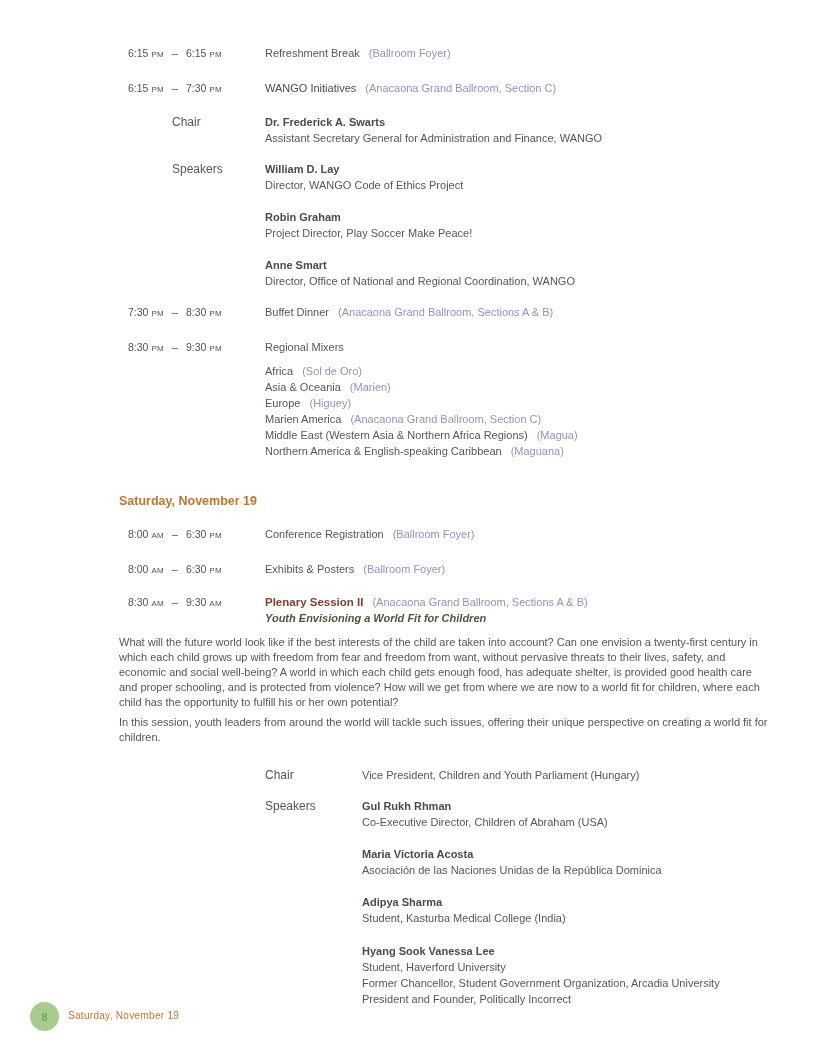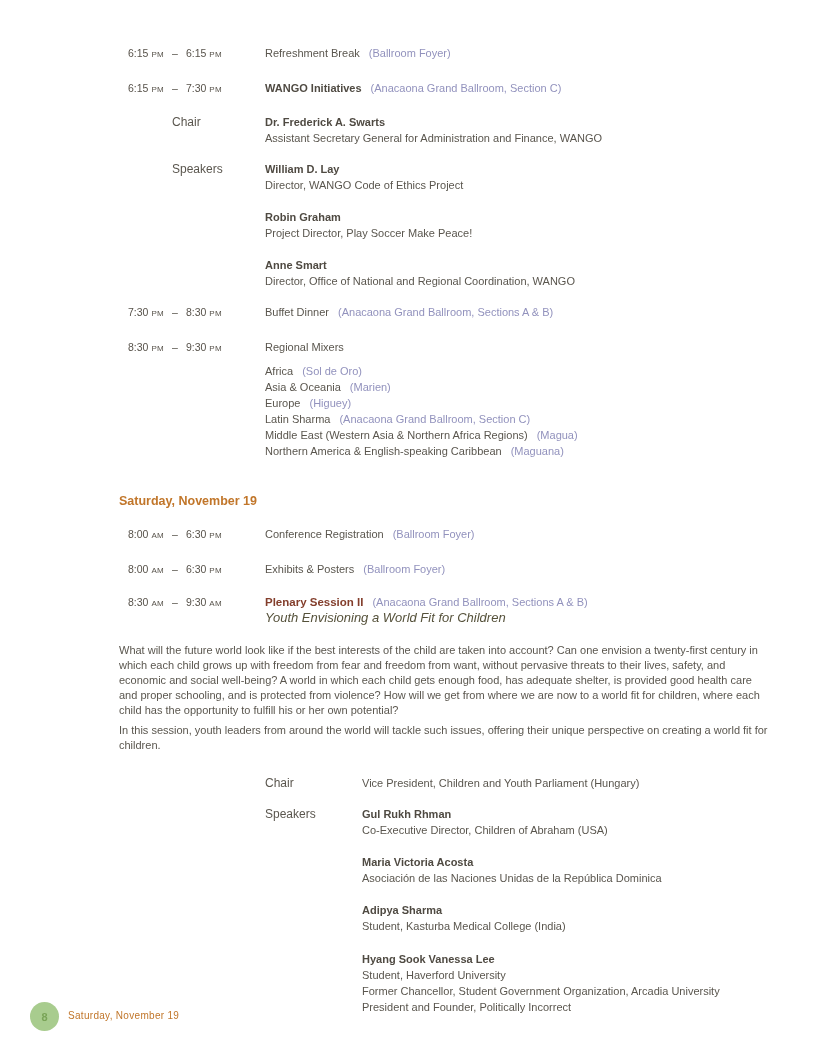"WANGO Initiatives" .etitle-bold { font-weight: bold -> normal }
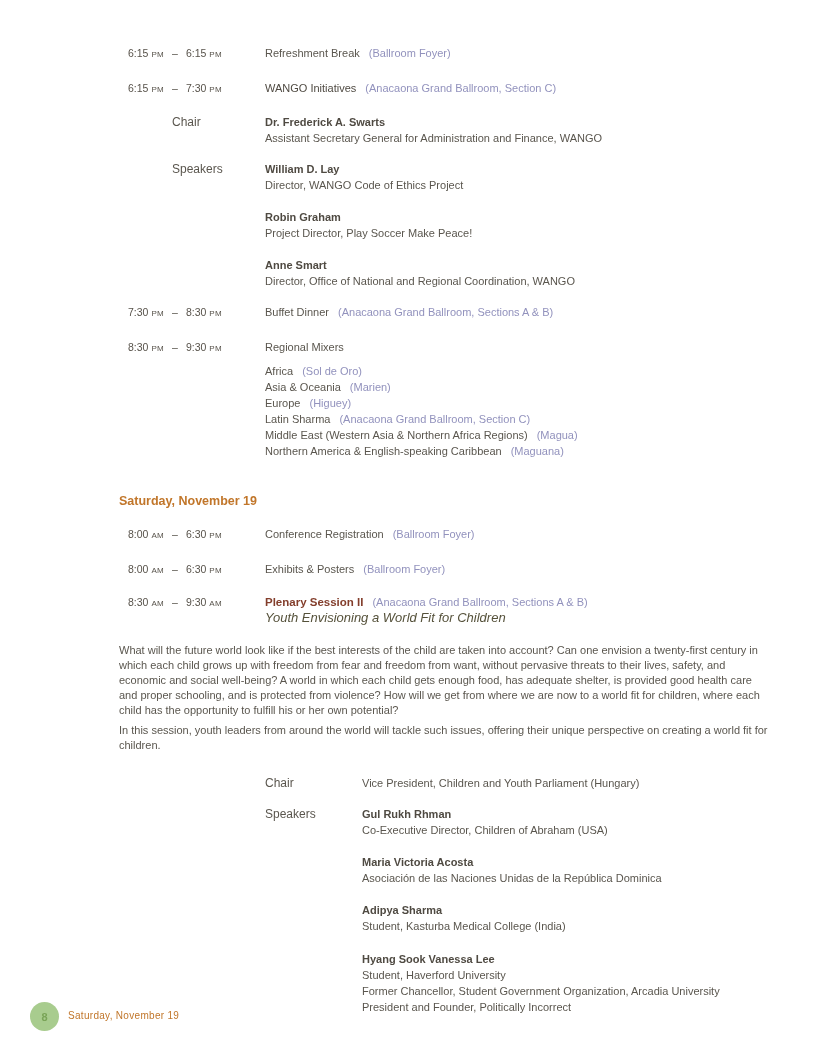"Latin Sharma" span { text: Latin Sharma -> Marien America }
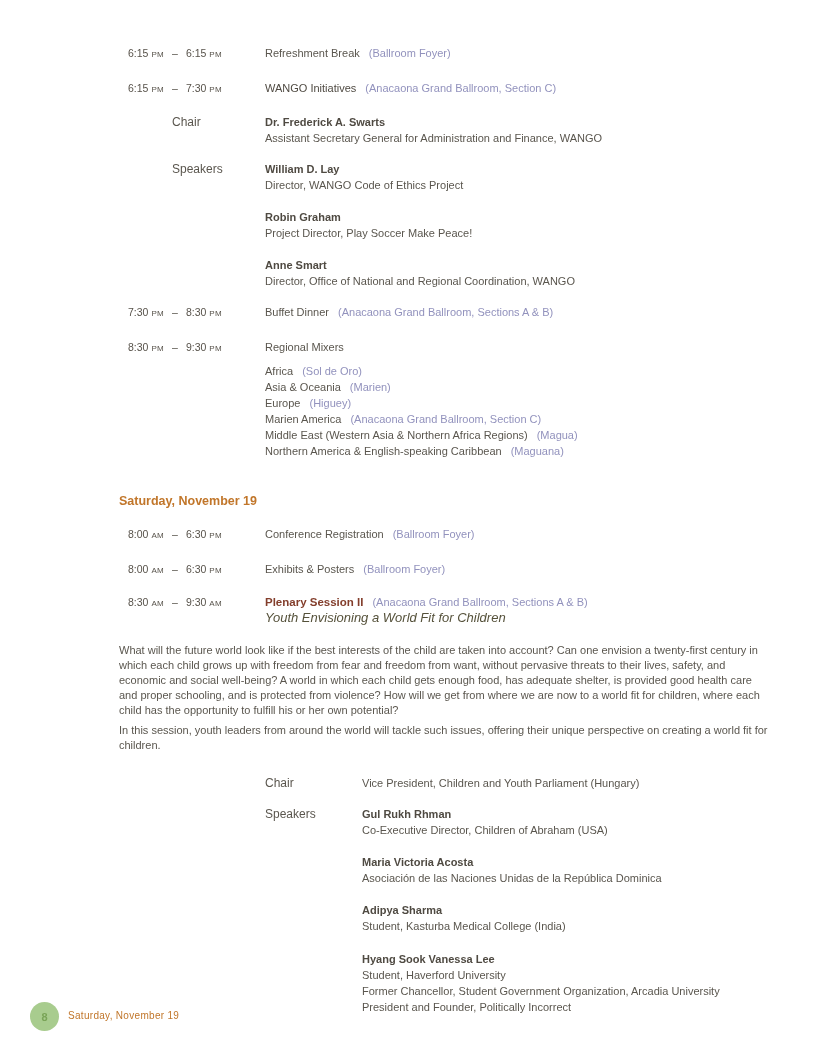"8:30 AM – 9:30 AM" .mb9 { margin-bottom: 17px -> 9px }
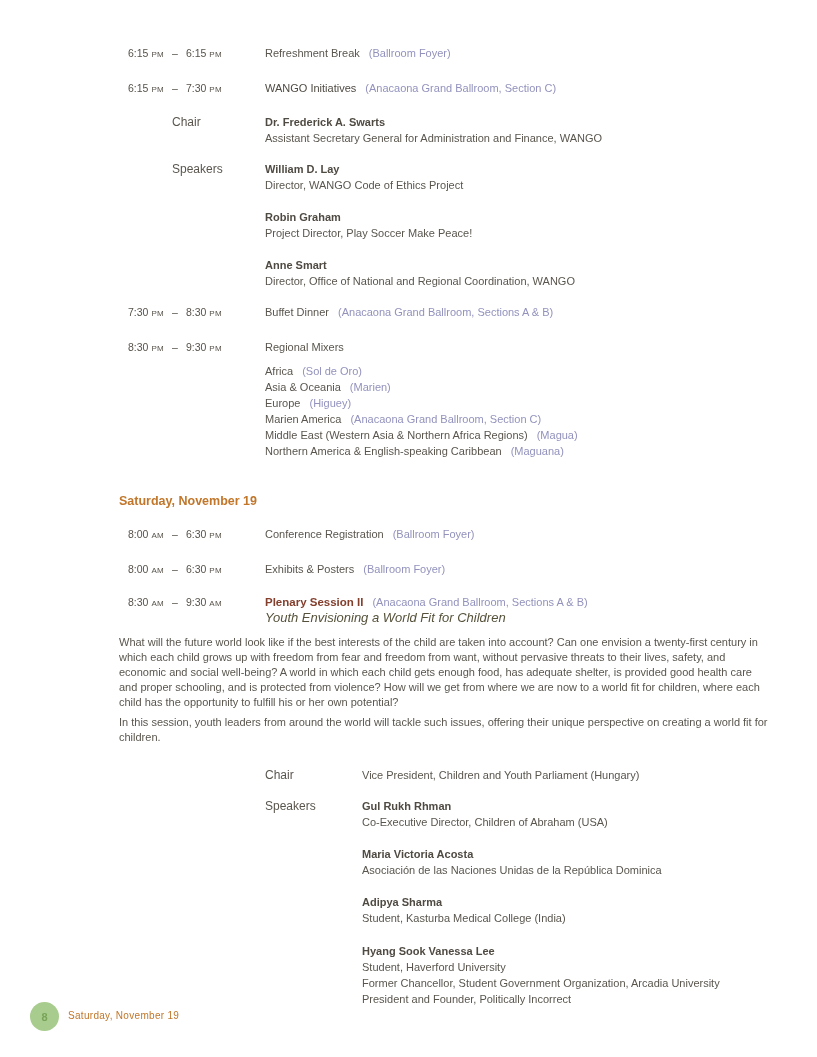"Youth Envisioning a World Fit" .session-subtitle { font-size: 13px -> 11px; font-weight: normal -> bold }
